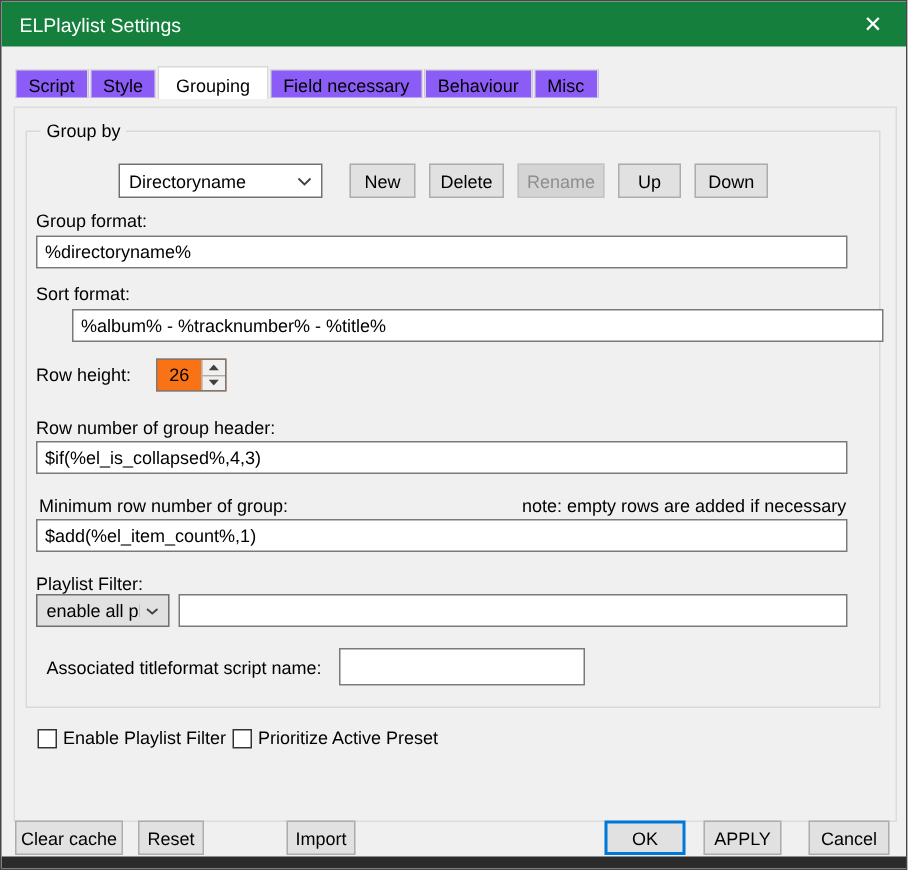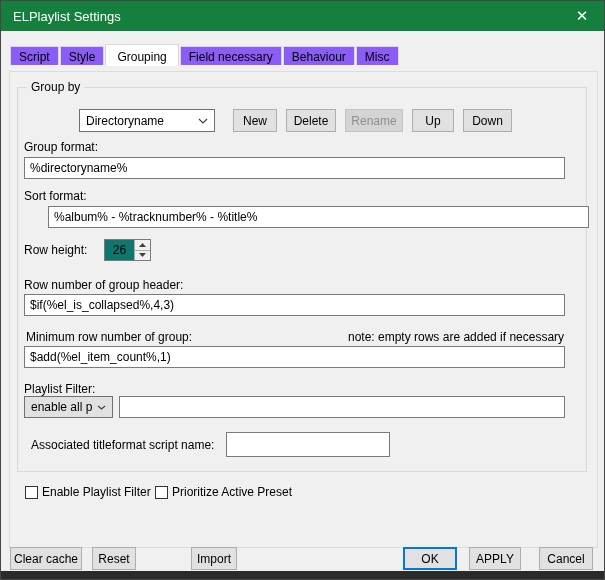"26" .spinner { background: #0f766e -> #f97316 }
